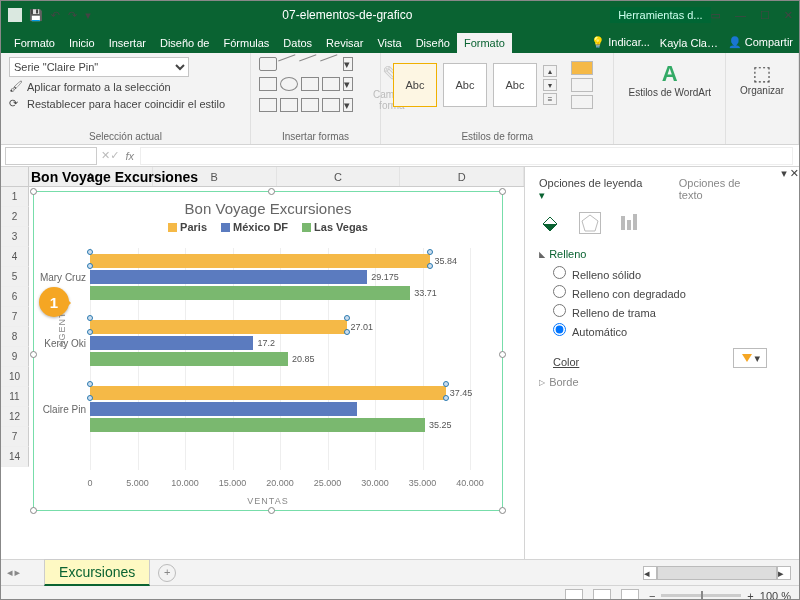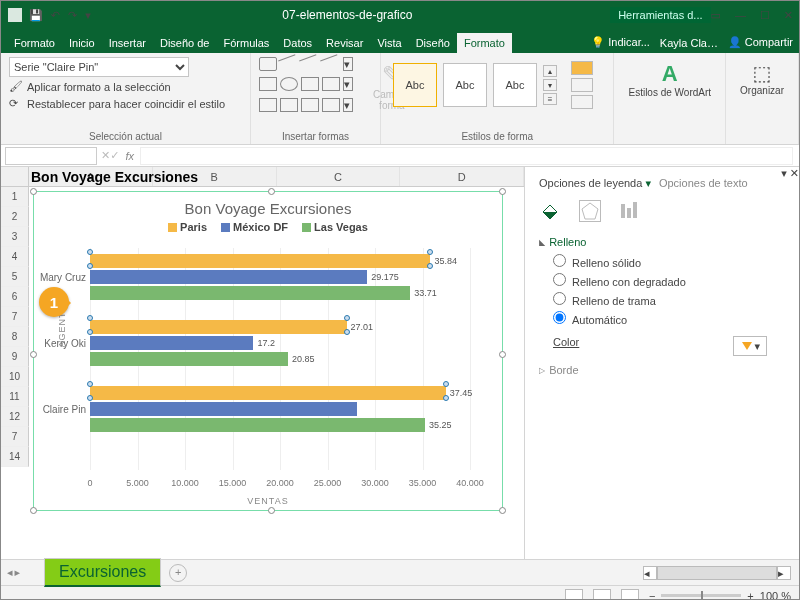"Opciones de leyenda ▾" .subtabs { gap: 8px -> 28px }
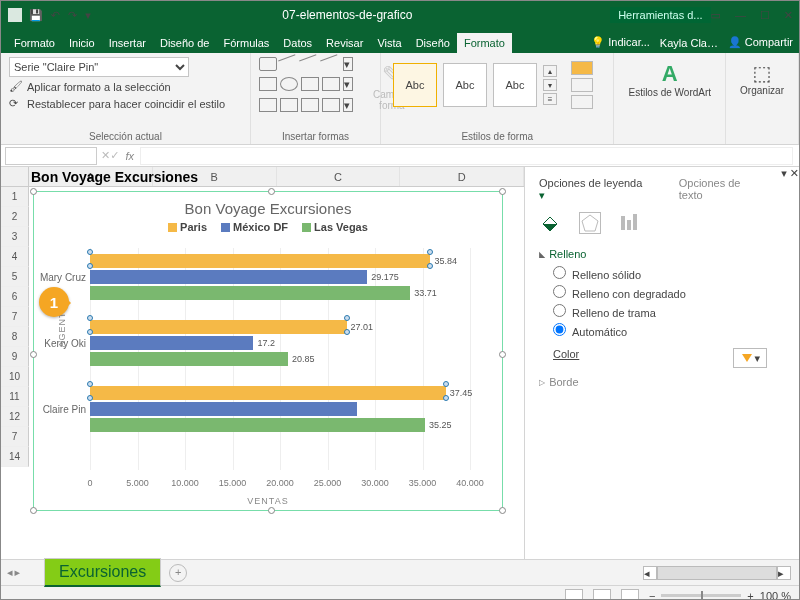"Color" .colorrow { align-items: flex-start -> flex-end }
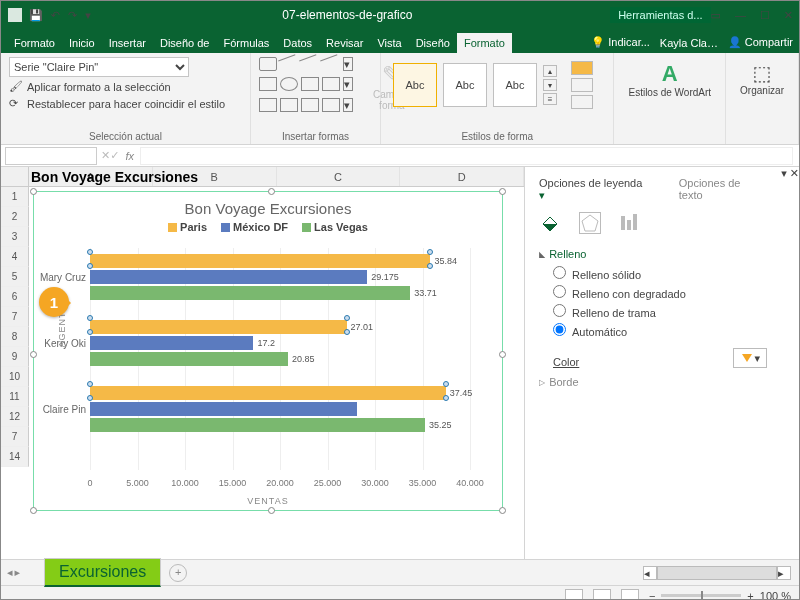"Excursiones" .tabstrip .stab { background: #84cc16 -> #fef9c3; font-size: 16px -> 14px }
